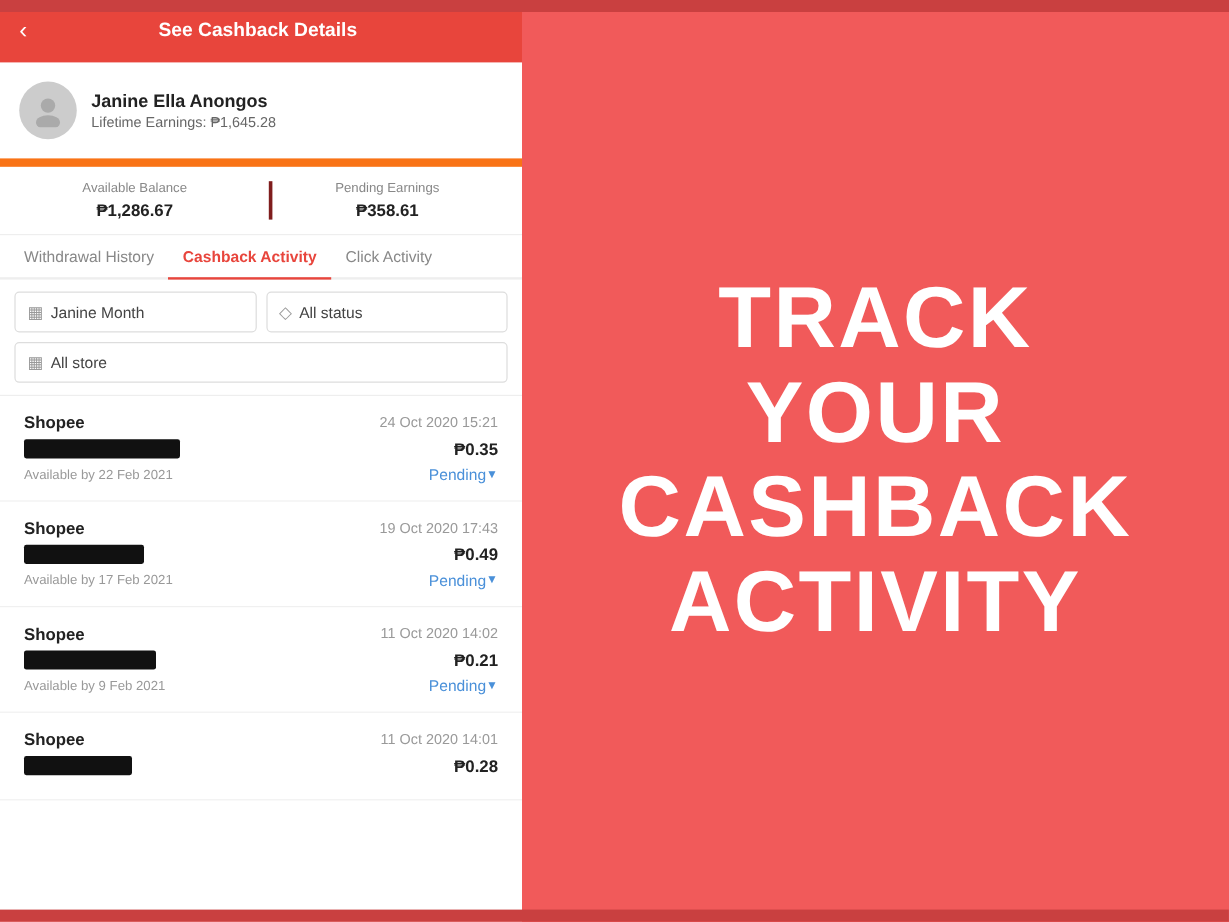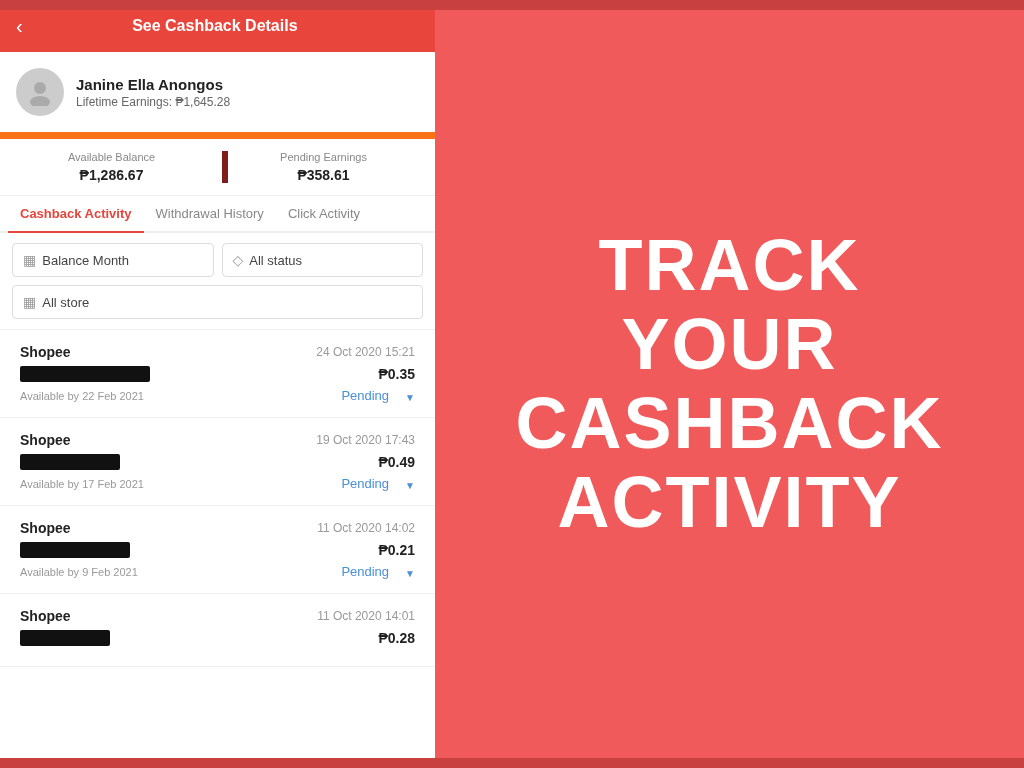"Pending Earnings" .balance-item + .balance-item { border-left: 6px solid #7f1d1d -> 3px solid #7f1d1d }
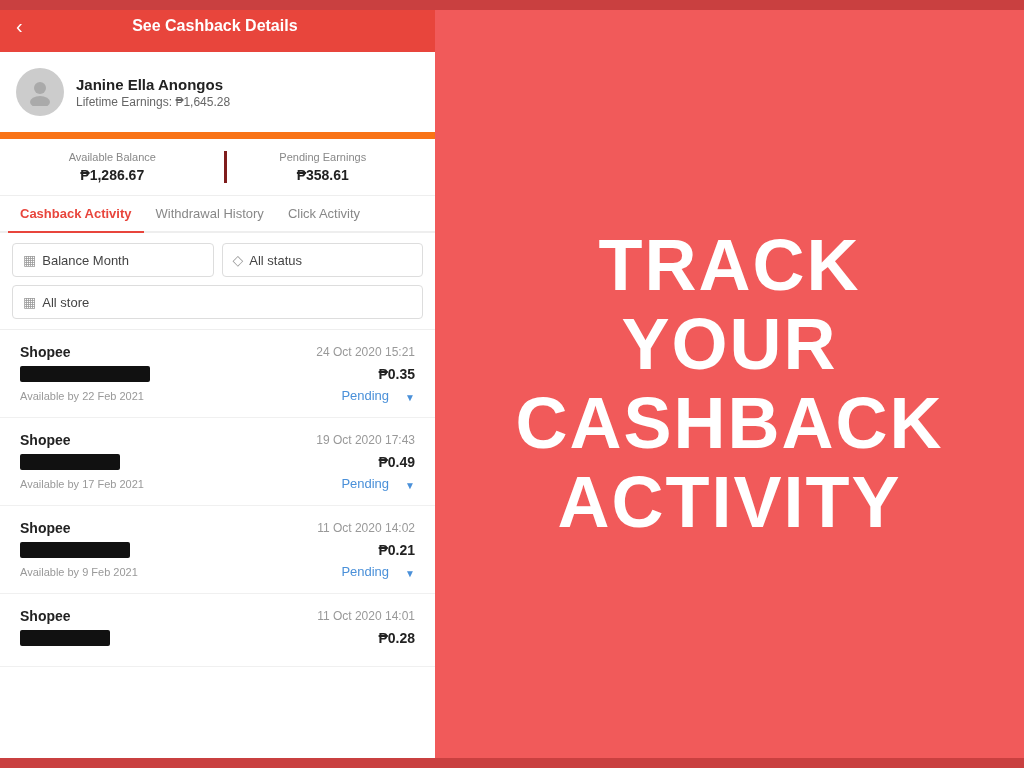"Cashback Activity" div.tab { order: before "Withdrawal History" -> after "Withdrawal History" }
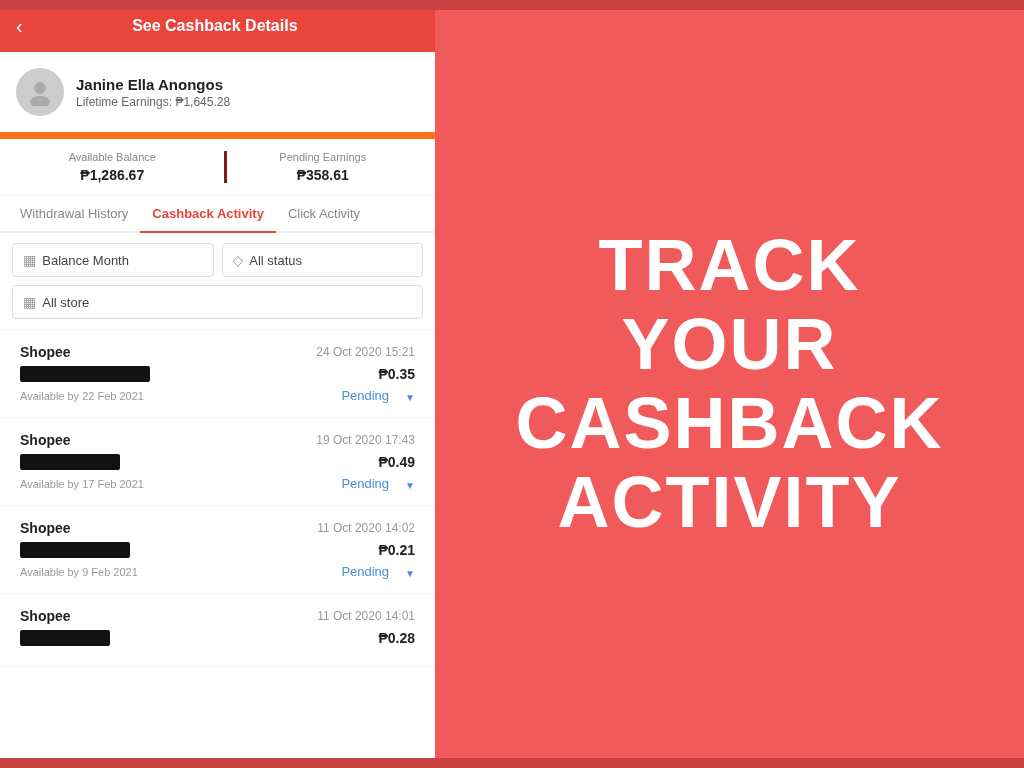"Balance Month" span { text: Balance -> Janine }
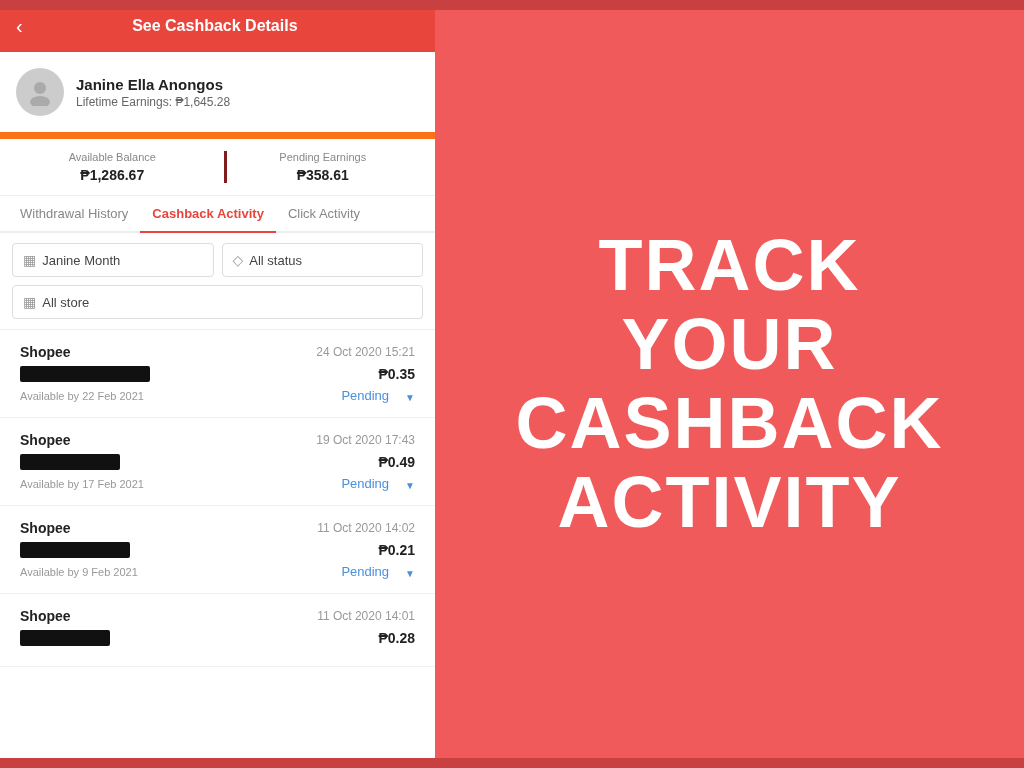"Pending" .status-pending { align-items: flex-end -> center; gap: 16px -> 0 }
